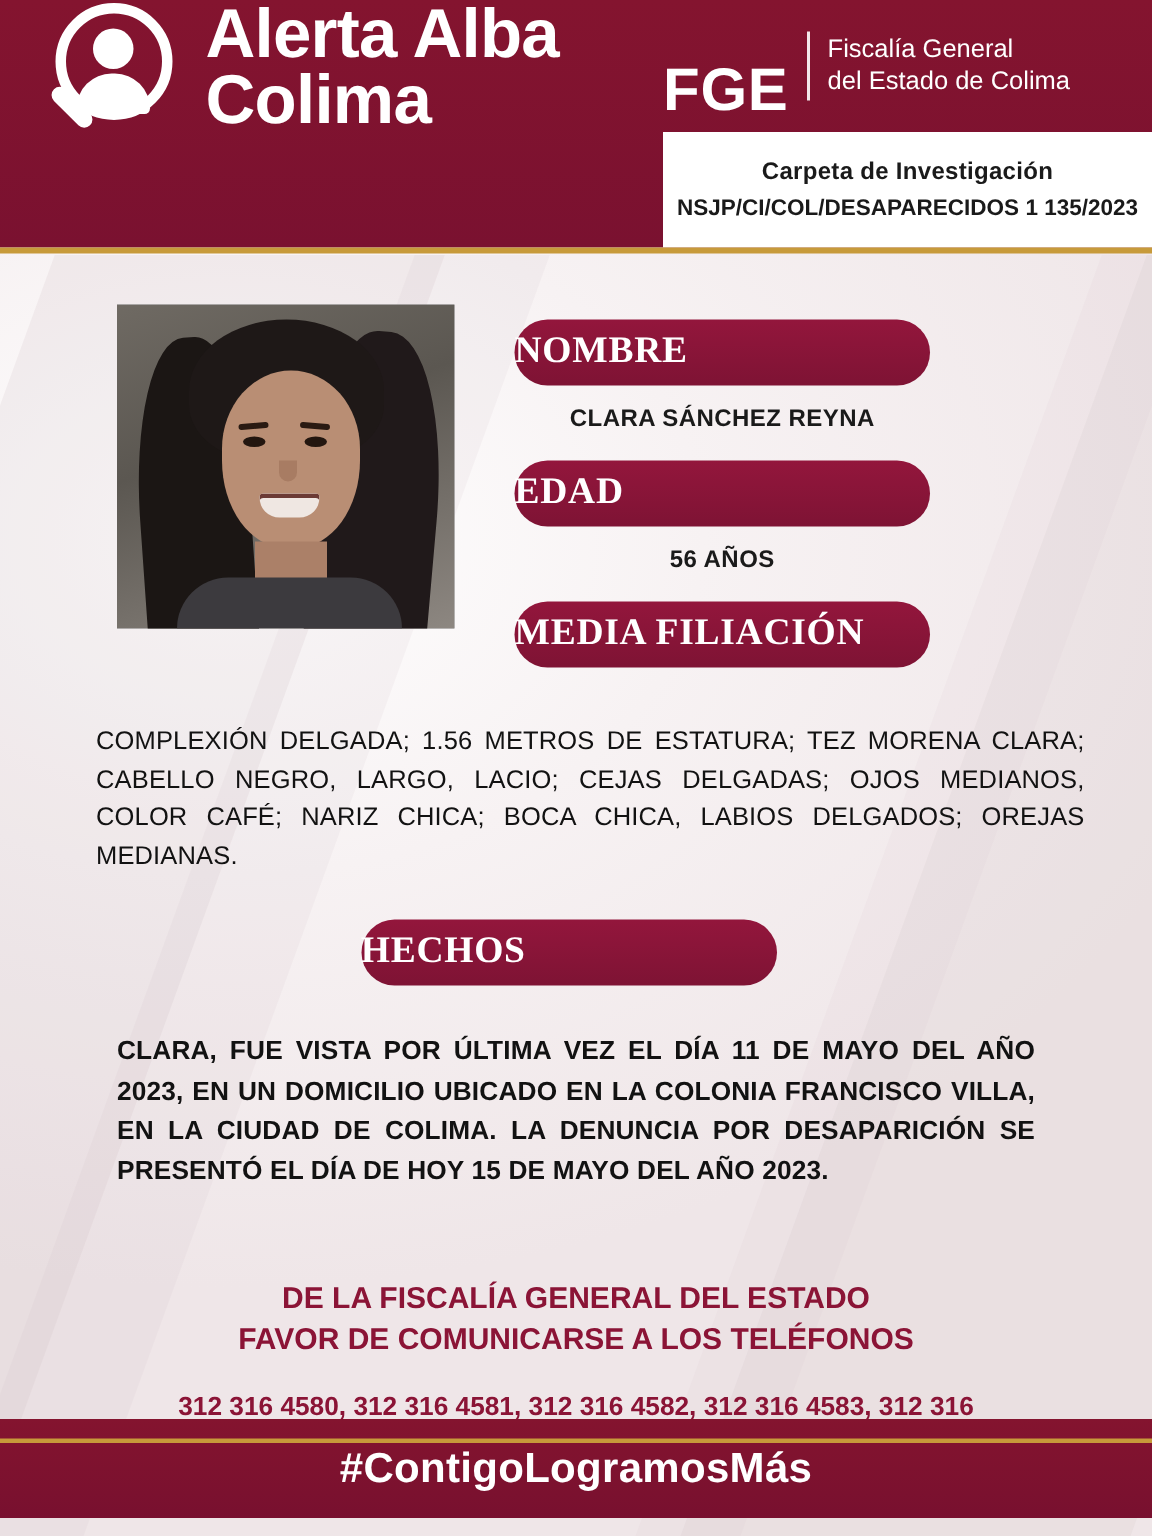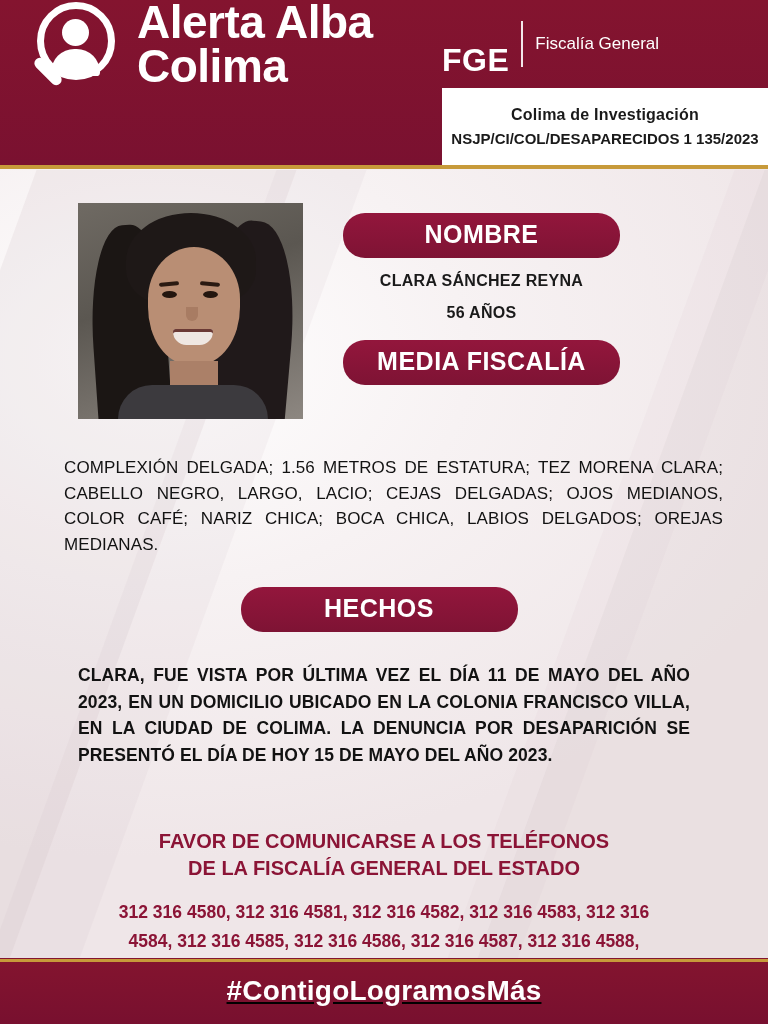"FGE" .fge-mark { font-size: 32px -> 40px }
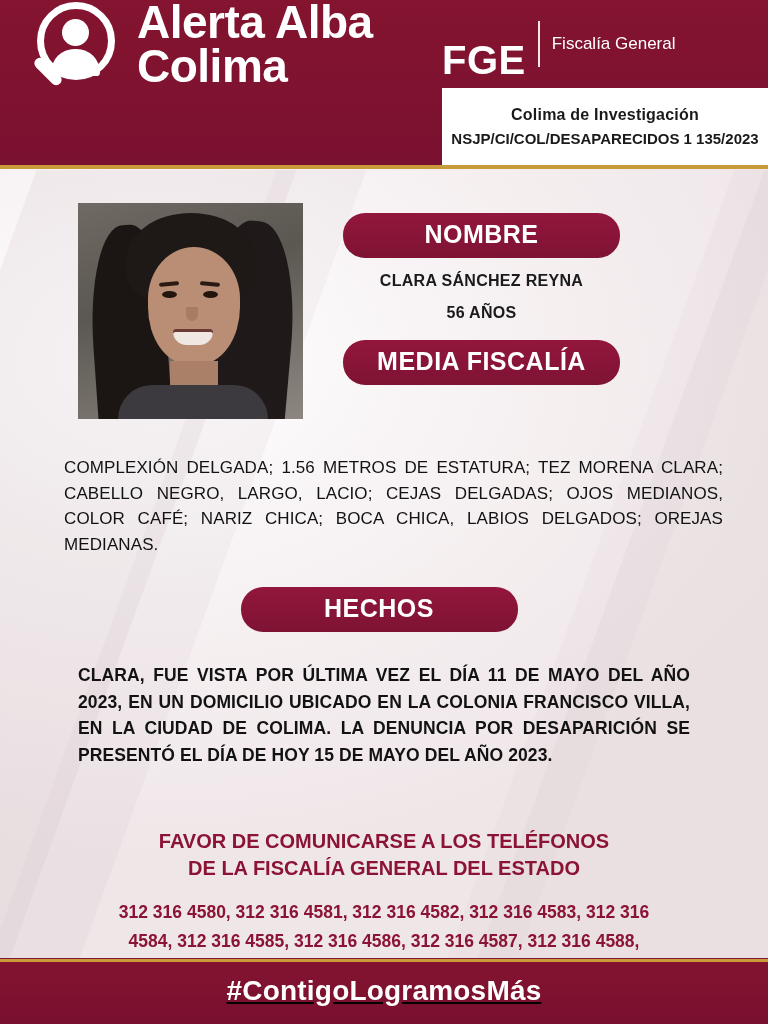"del Estado de Colima" div { html: none -> <div>del Estado de Colima</div> }
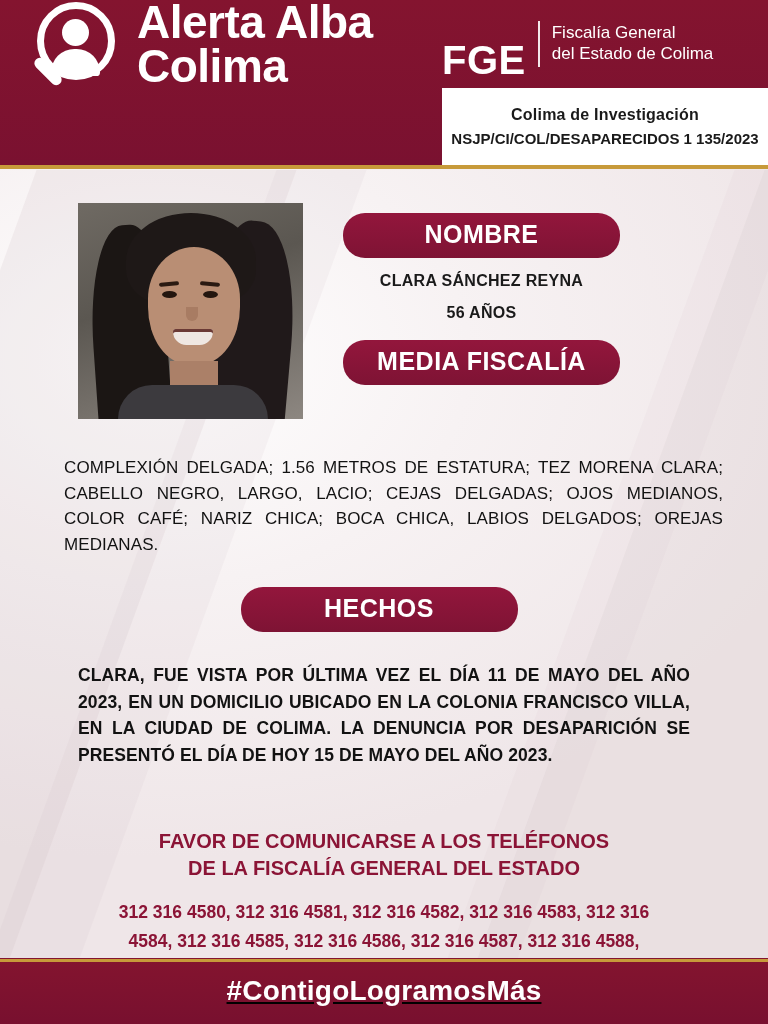"Colima de Investigación" div.carpeta-title { text: Colima -> Carpeta }
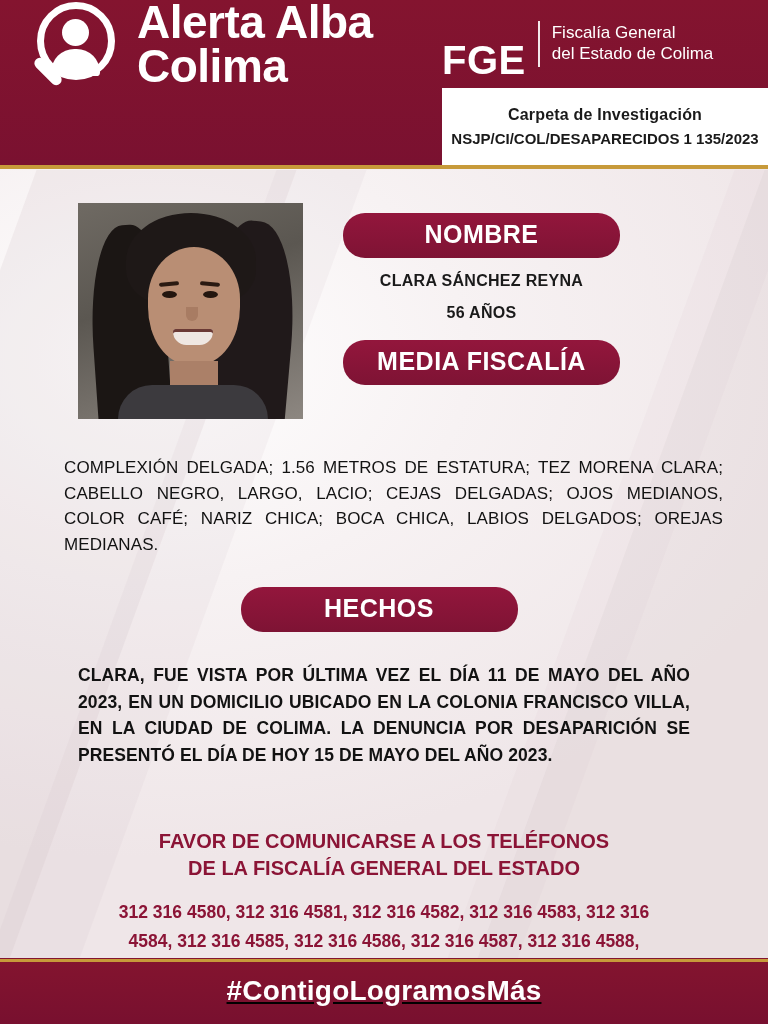"NOMBRE" .pill { font-family: none -> Liberation Serif, serif; text-align: center -> none }
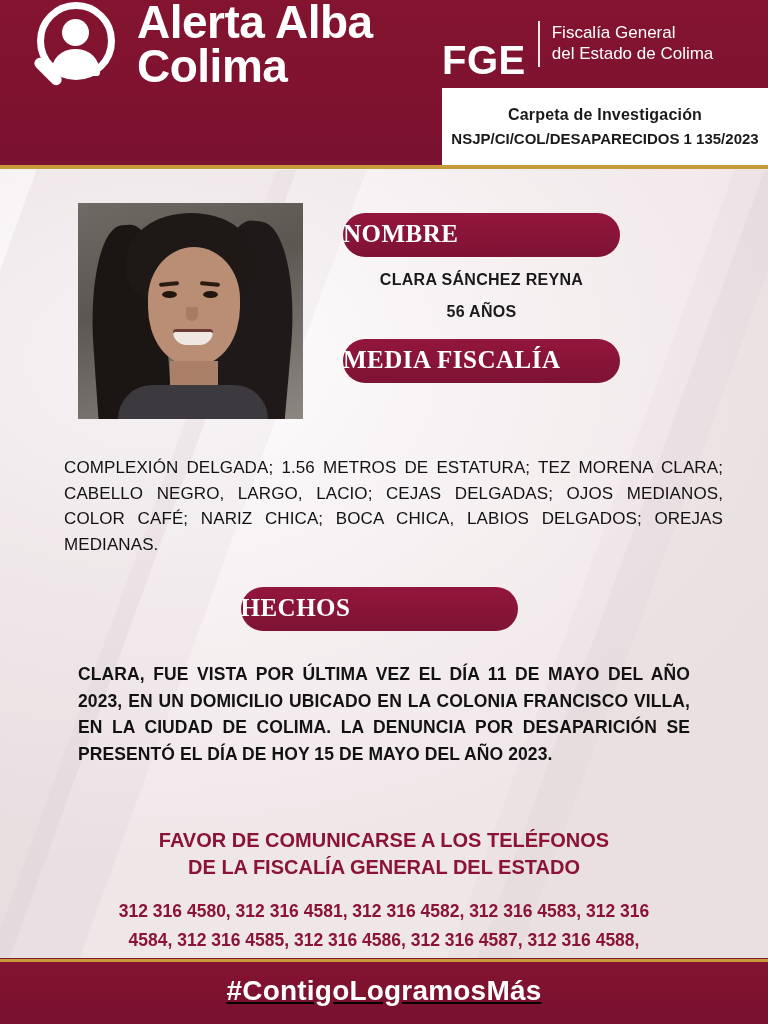"EDAD" div.pill { html: none -> <div>EDAD</div> }
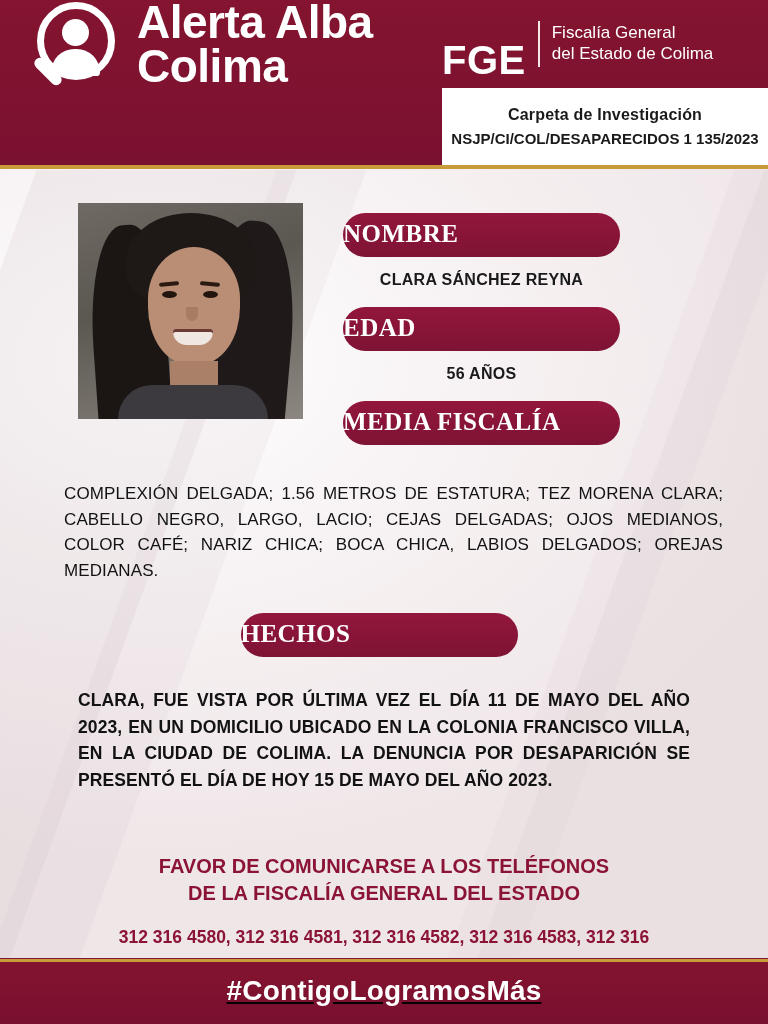"MEDIA FISCALÍA" div.pill { text: FISCALÍA -> FILIACIÓN }
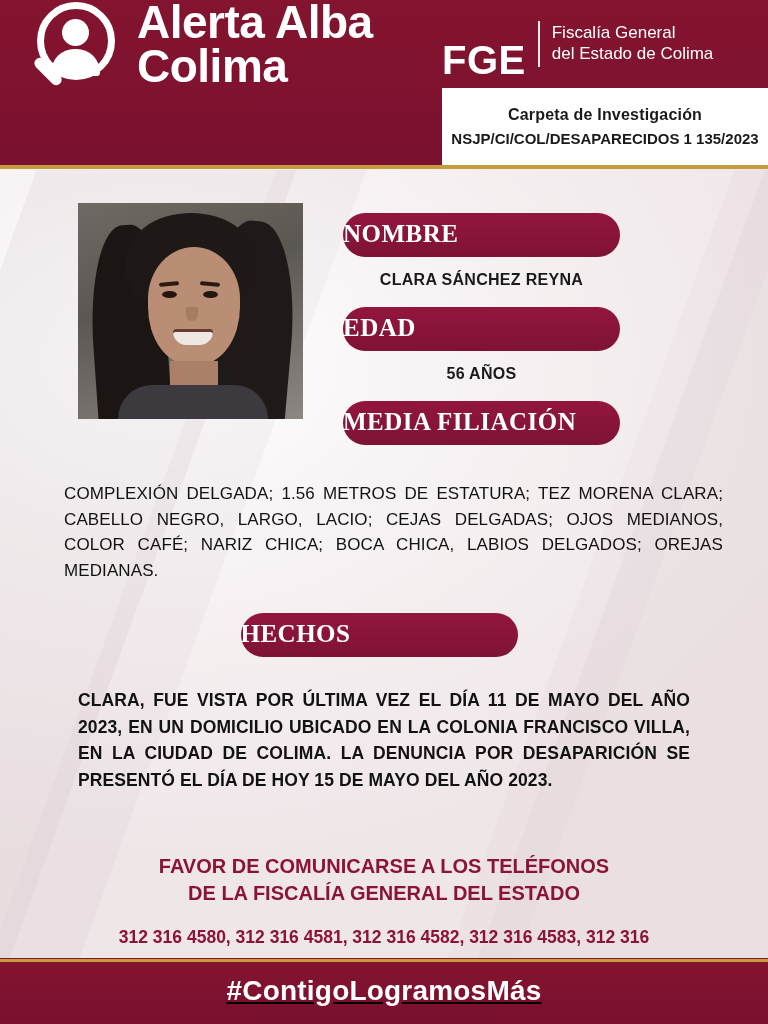"FAVOR DE COMUNICARSE A LOS" div.c1 { order: before "DE LA FISCALÍA GENERAL DEL" -> after "DE LA FISCALÍA GENERAL DEL" }
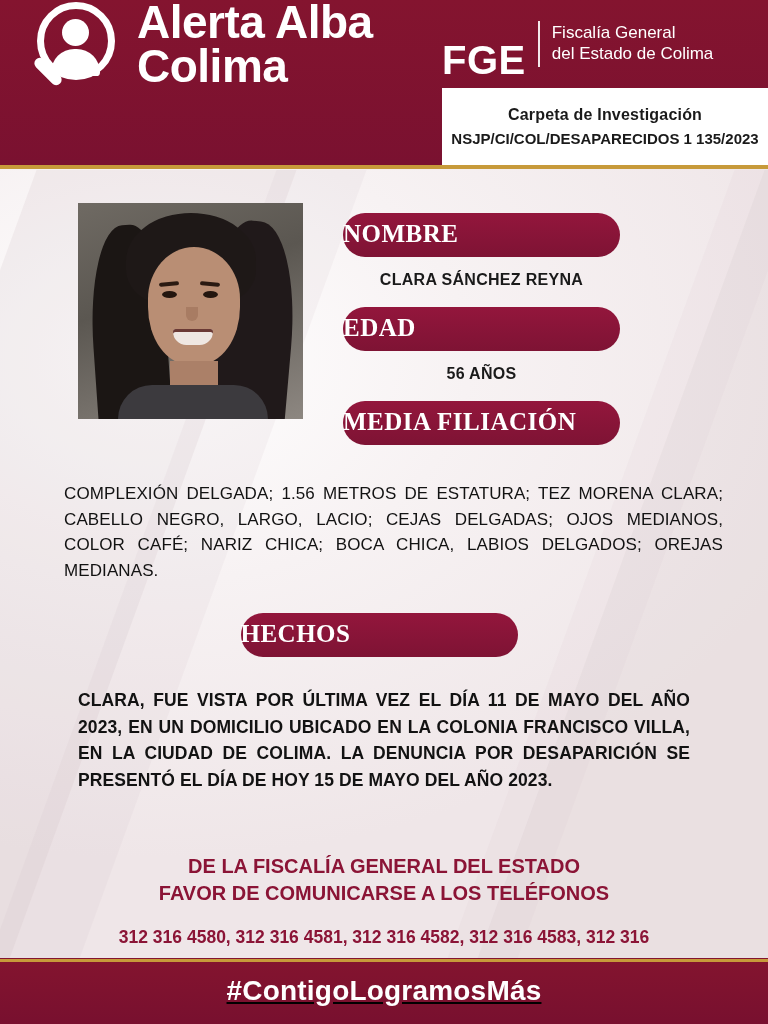"#ContigoLogramosMás" .footer { bottom: 0 -> 12px; text-decoration: underline -> none }
